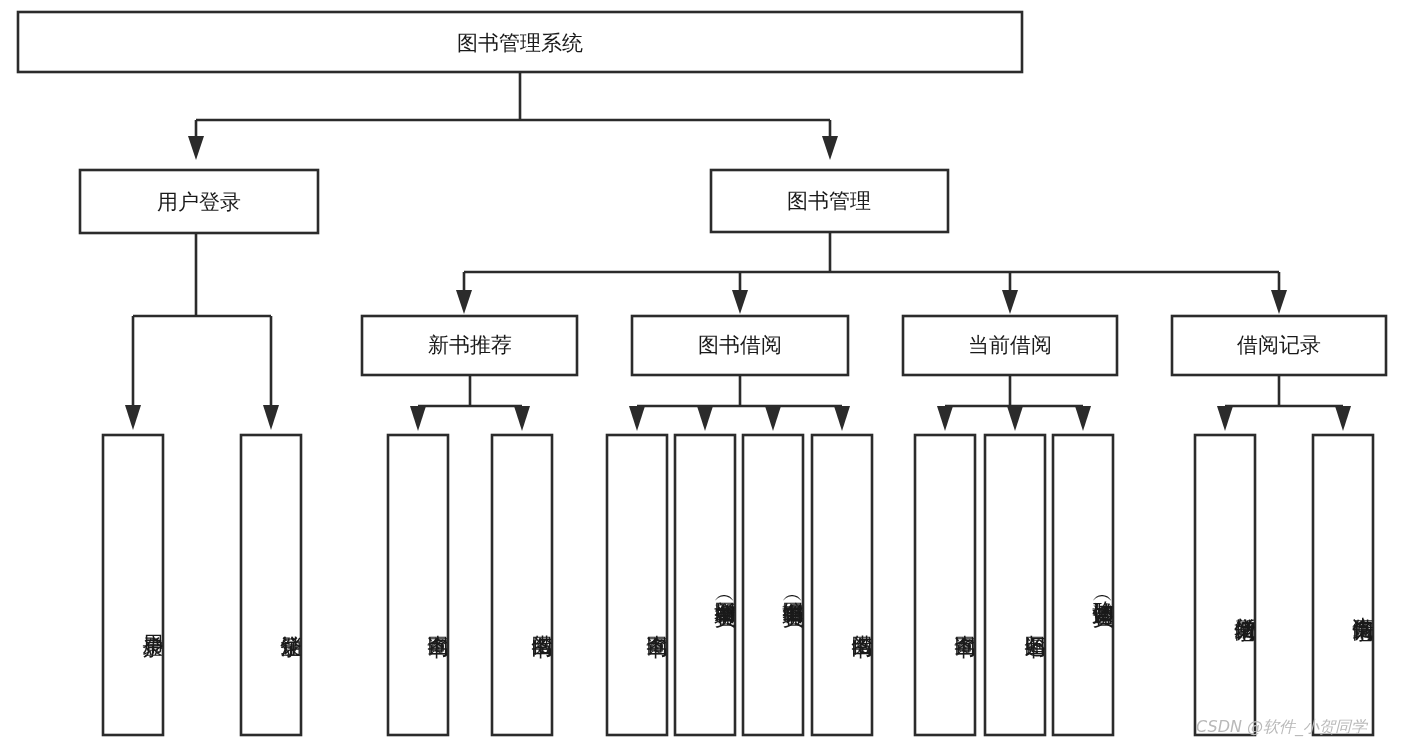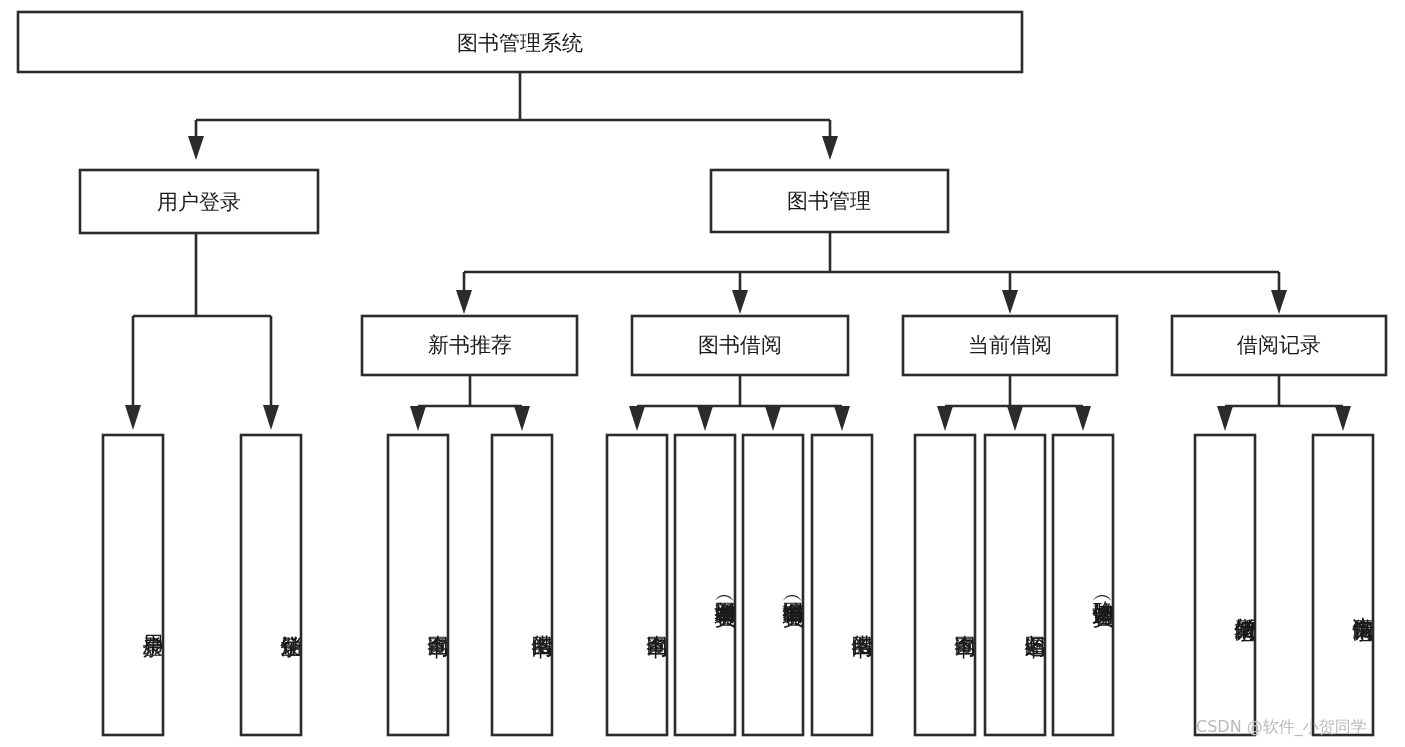"CSDN @软件_小贺同学" div.watermark { font-style: none -> italic }
